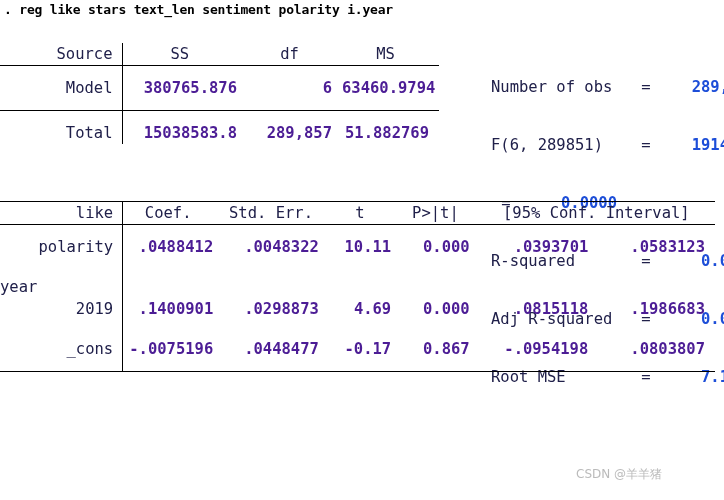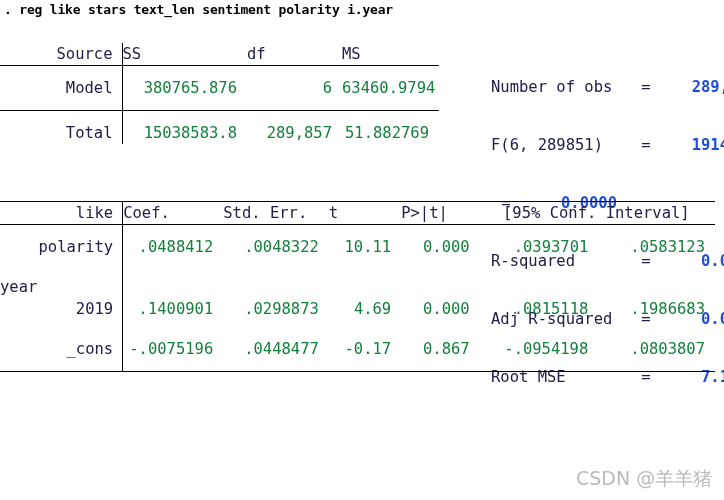"SS" .colhdr { text-align: left -> center }
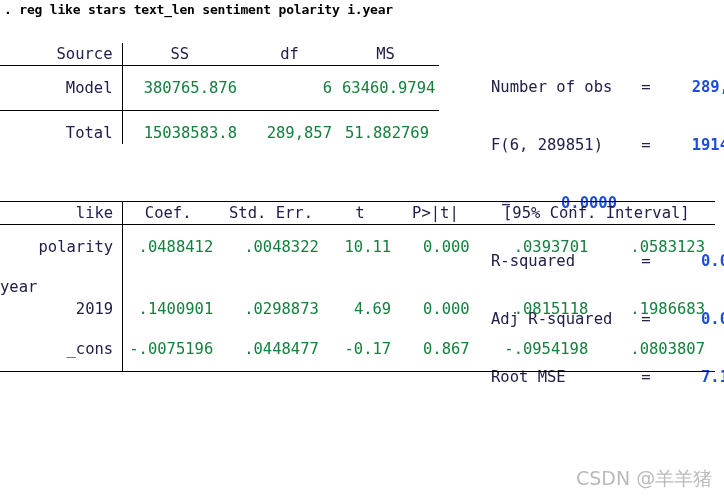"380765.876" .num { color: #15803d -> #4c1d95; font-weight: normal -> bold }
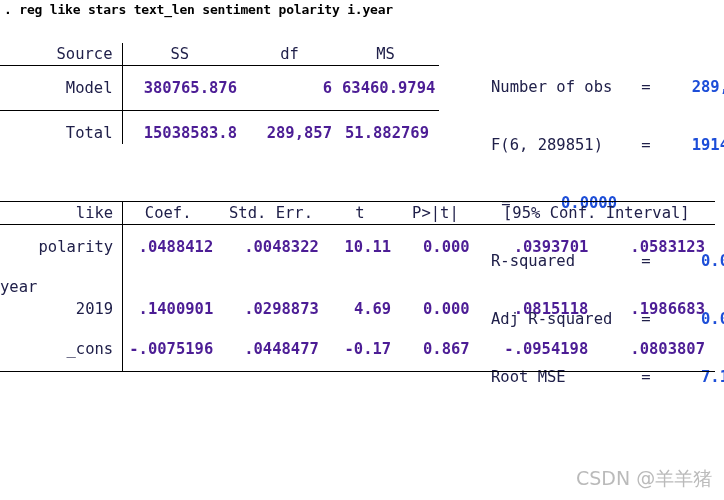"CSDN @羊羊猪" #watermark { font-size: 19px -> 12px }
